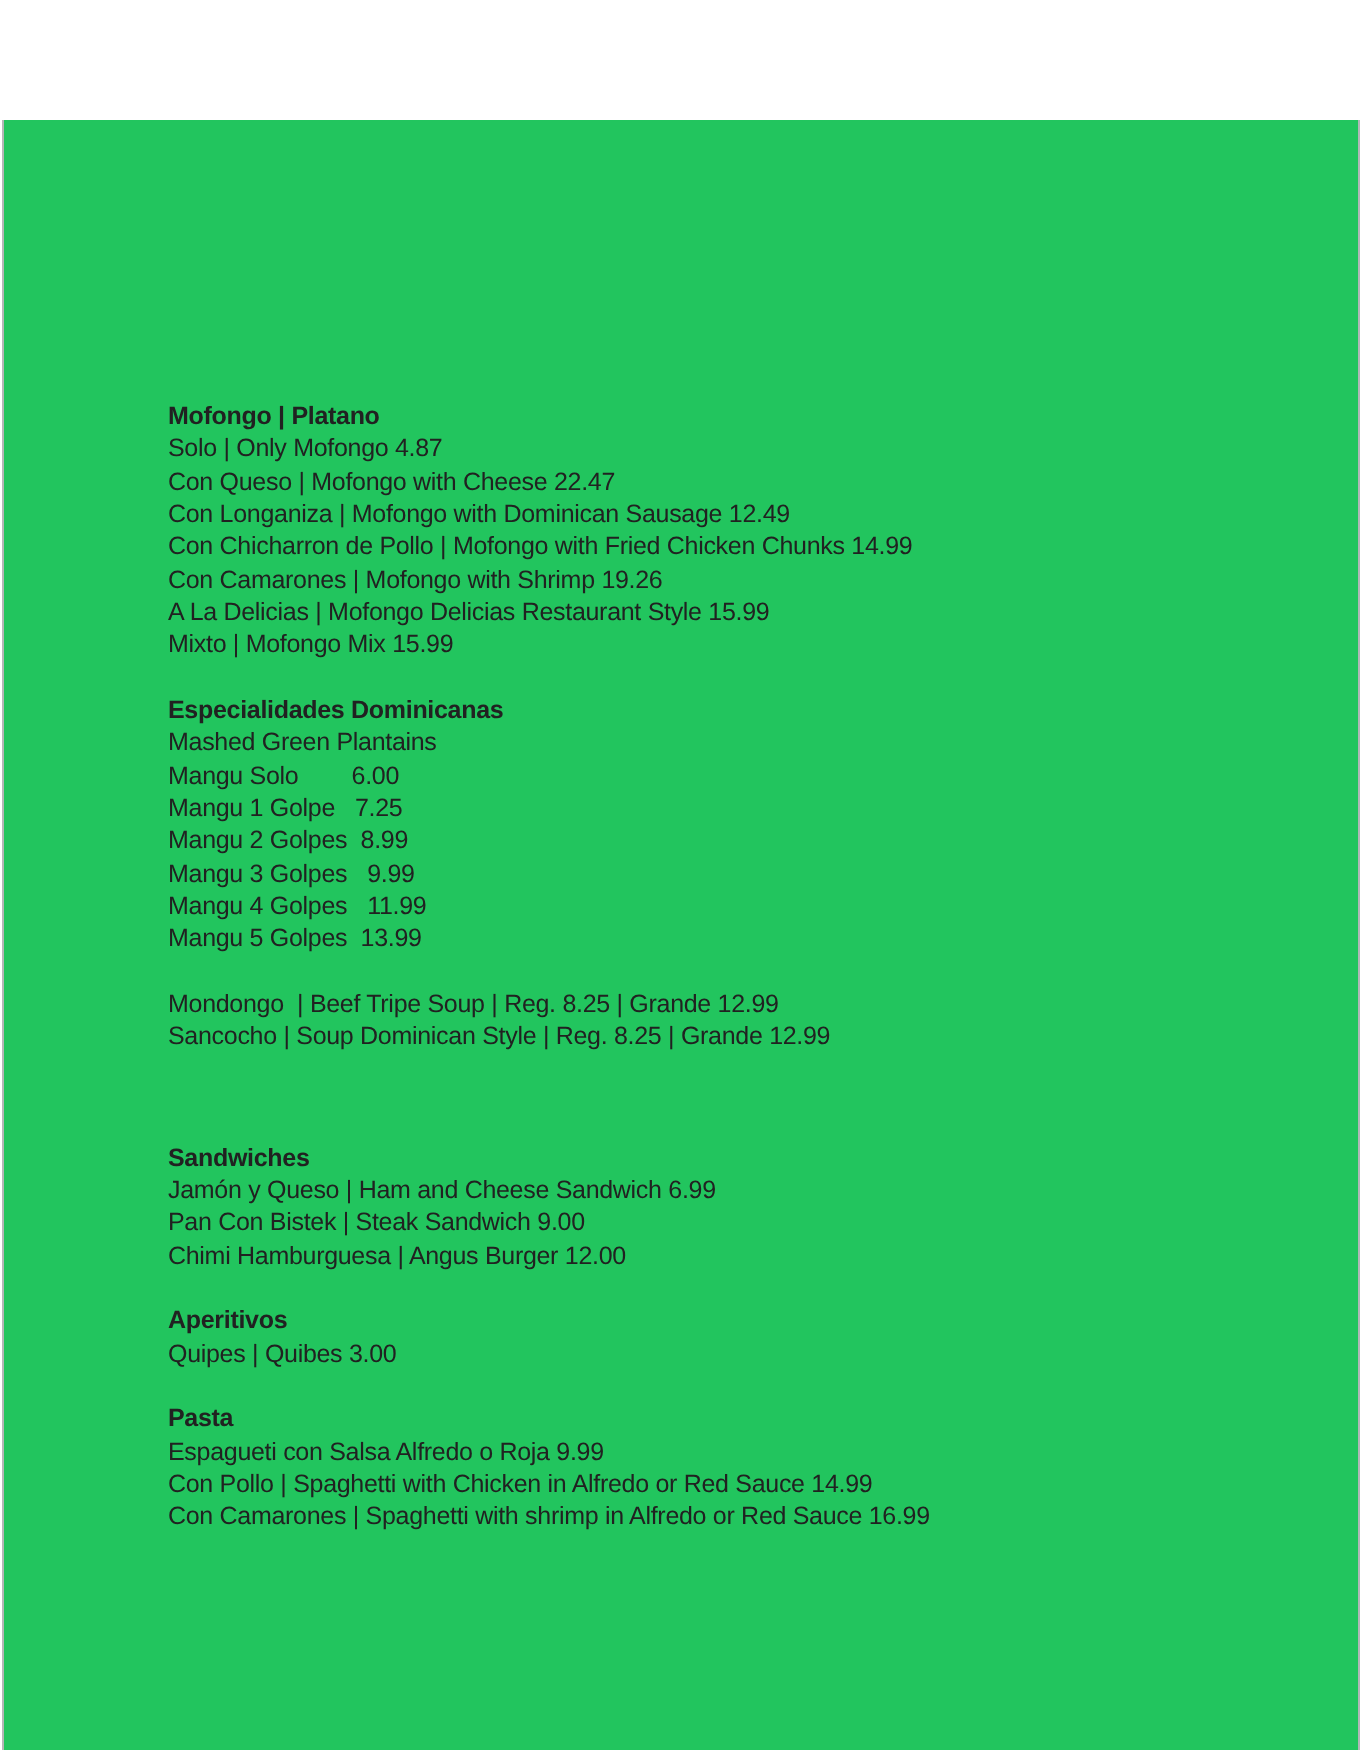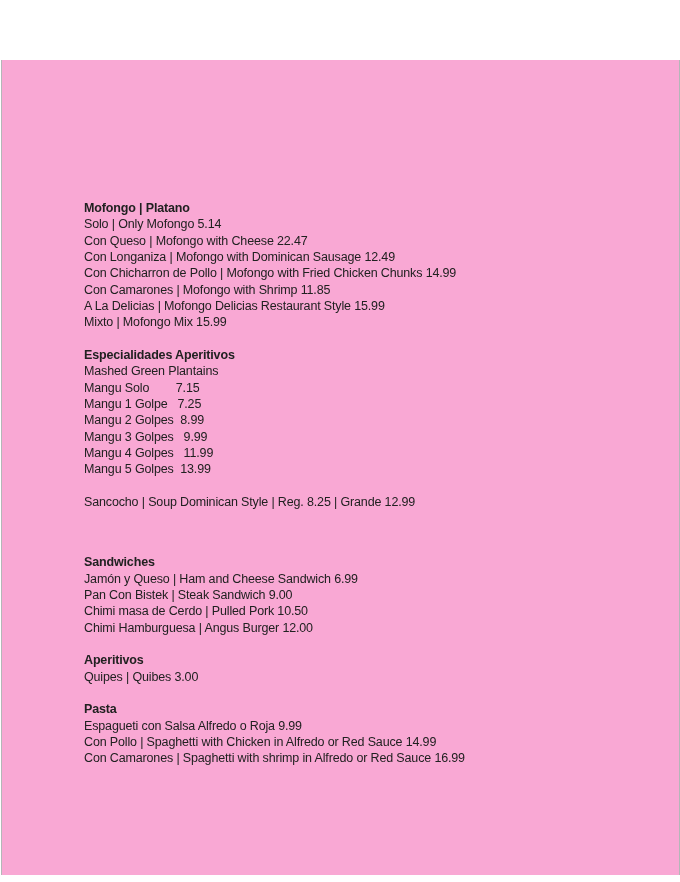"Mofongo | Platano" .page { background: #f9a8d4 -> #22c55e }
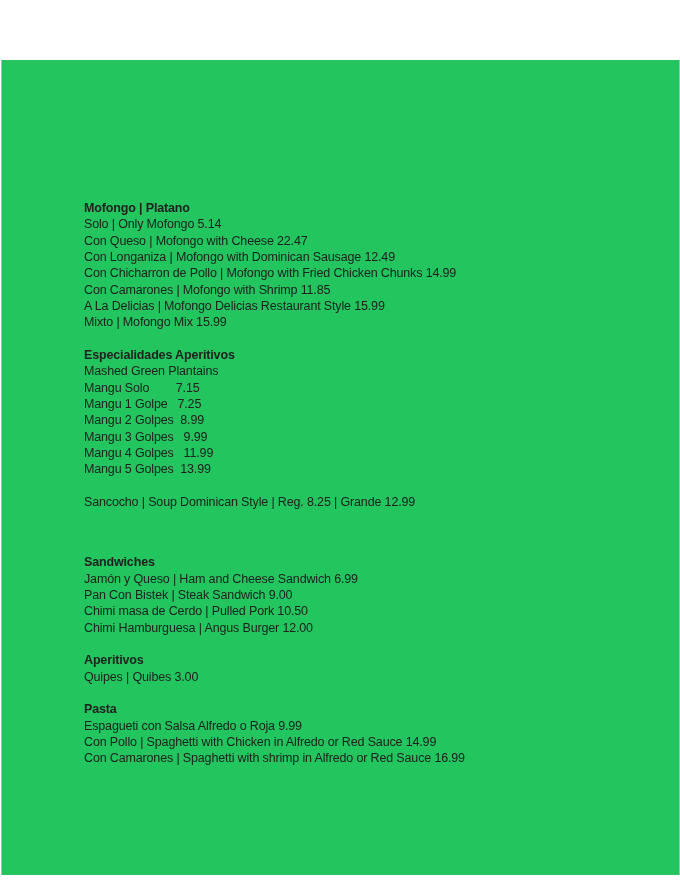"Solo | Only Mofongo 5.14" div.line { text: 5.14 -> 4.87 }
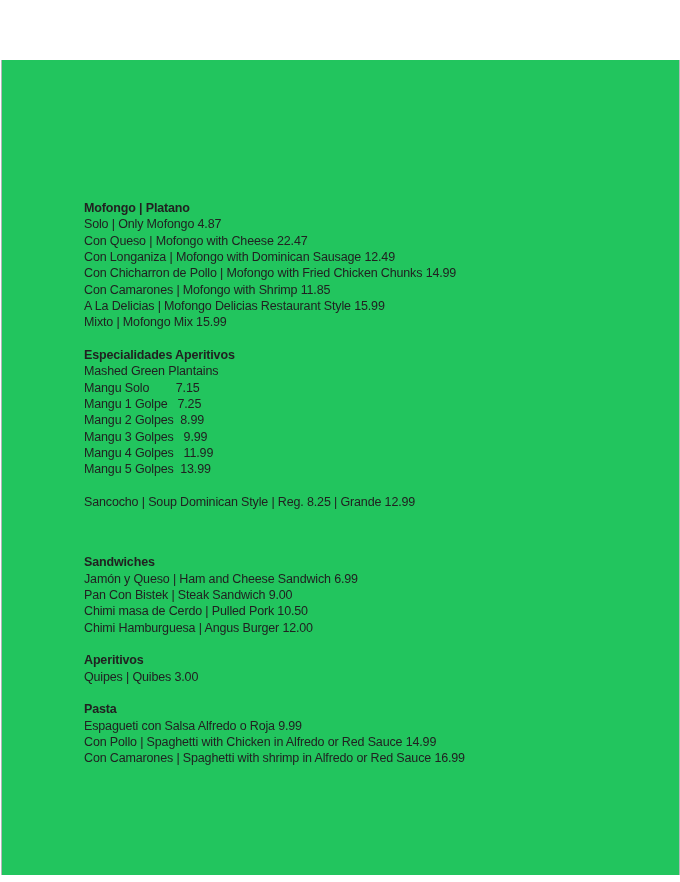"Con Camarones | Mofongo with" div.line { text: 11.85 -> 19.26 }
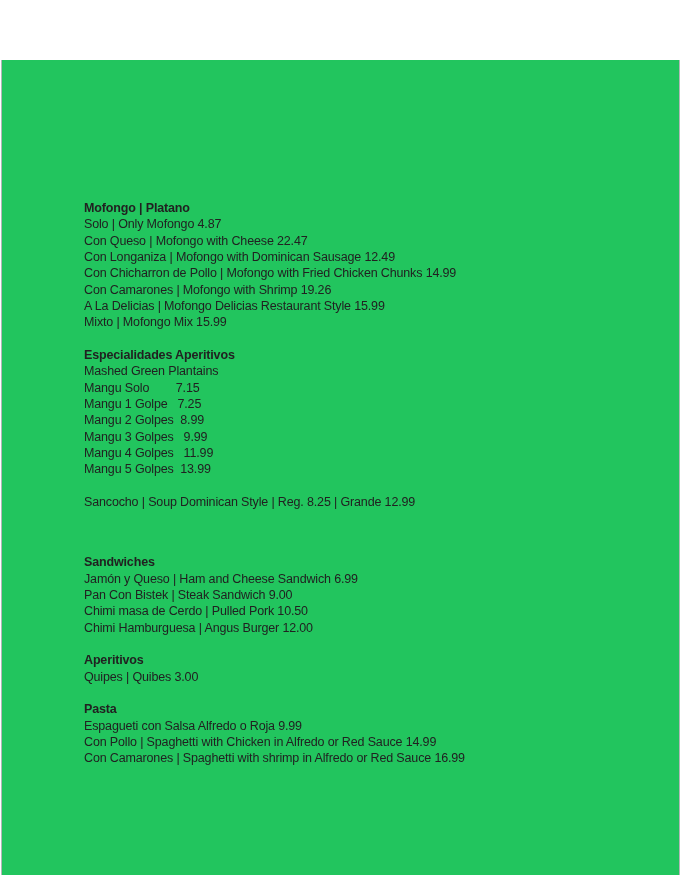"Especialidades Aperitivos" div.heading { text: Aperitivos -> Dominicanas }
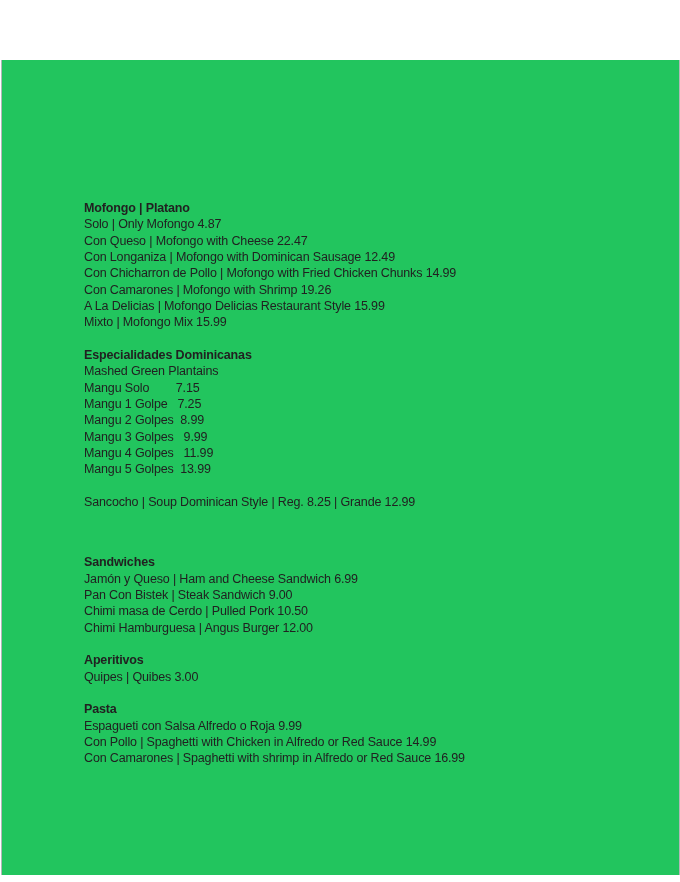"Mangu Solo 7.15" div.line { text: 7.15 -> 6.00 }
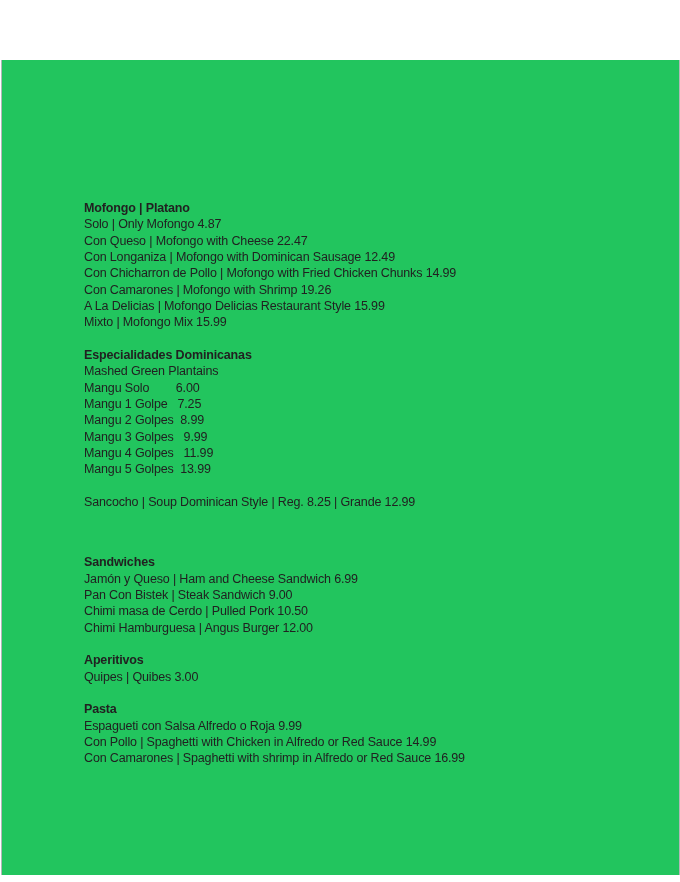"Mondongo | Beef Tripe Soup" div.line { html: none -> <div>Mondongo | Beef Tripe Soup | Reg. 8.25 | Grande 12.99</div> }
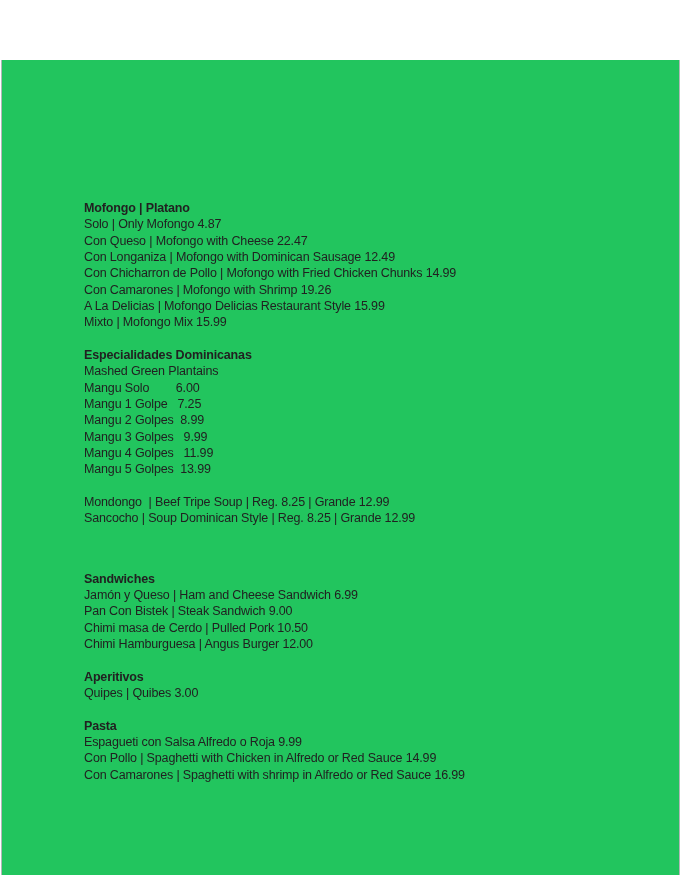"Chimi masa de Cerdo |" div.line { html: <div>Chimi masa de Cerdo | Pulled Pork 10.50</div> -> none }
